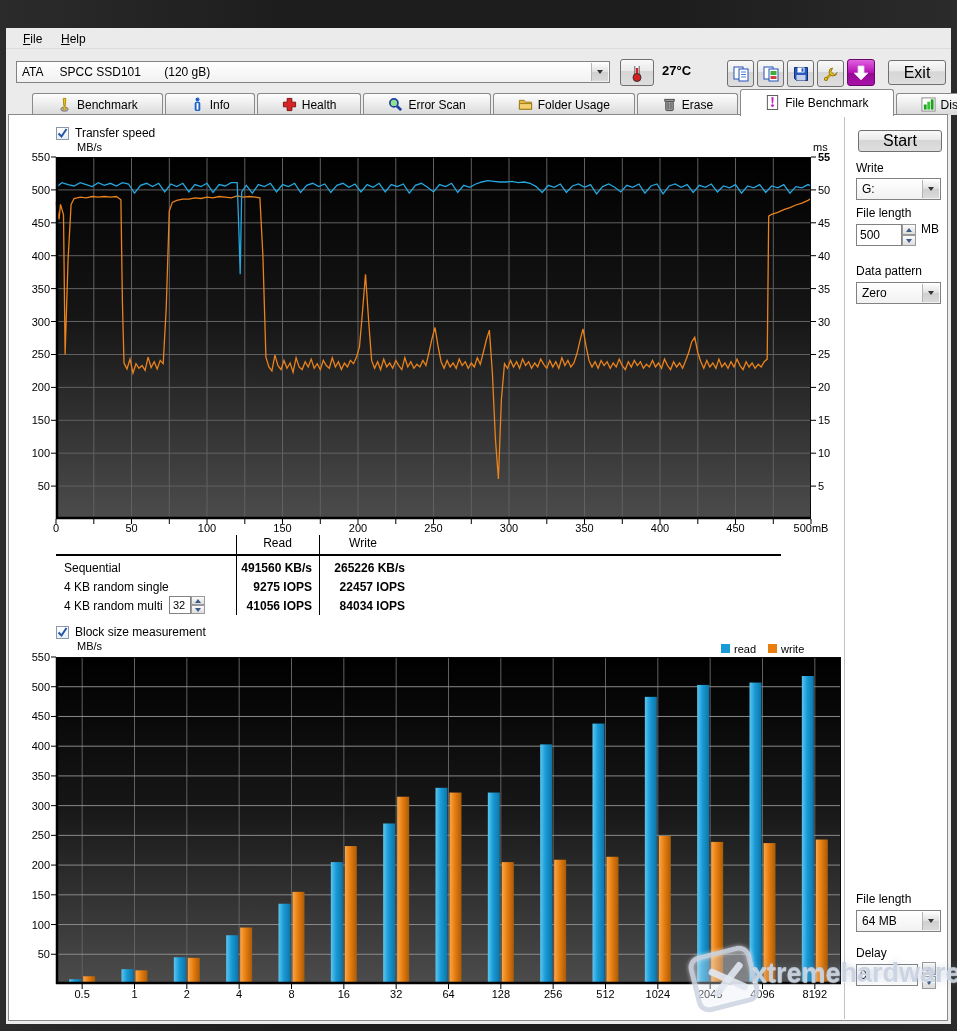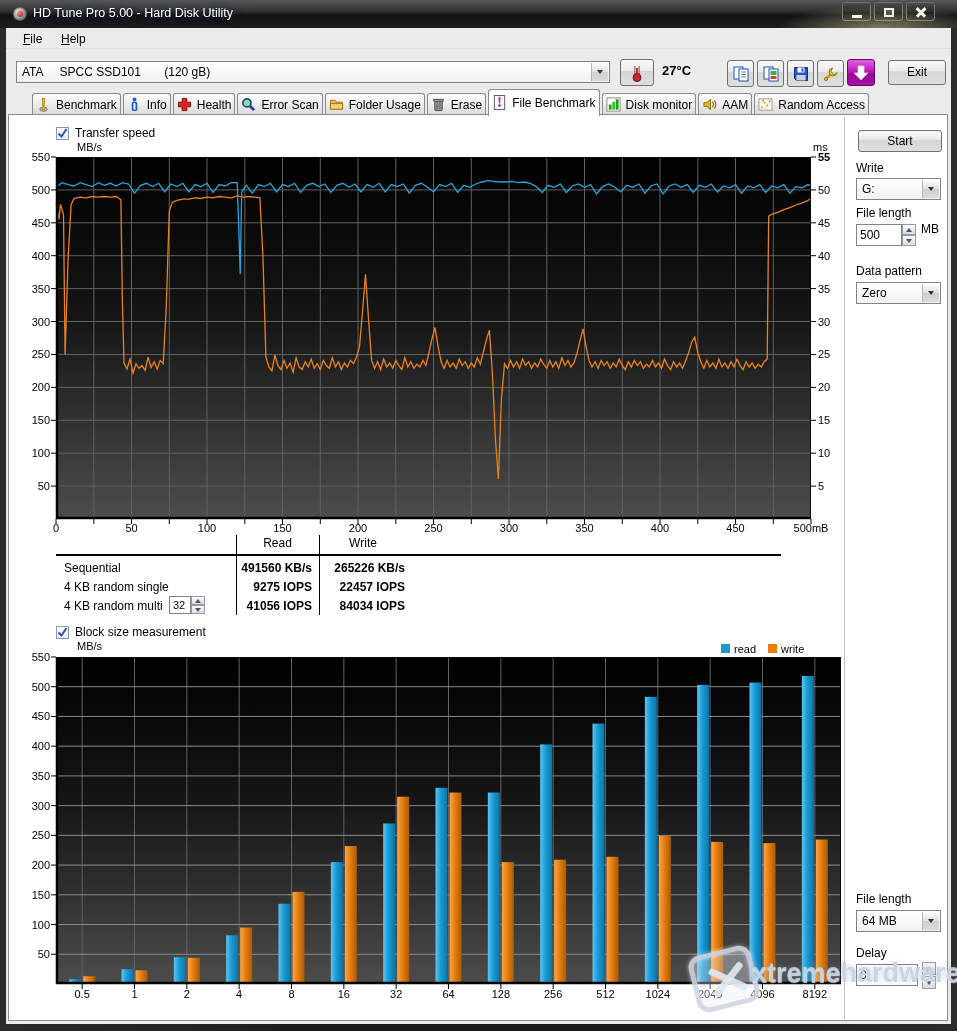"HD Tune Pro 5.00 -" div.titlebar { html: <div> <span></span> <span>HD Tune Pro 5.00 - Hard Disk Utility</span> <span> <span> <span></span> </span> <span> <span></span> </span> <span> <span></span> <span></span> </span> </span> </div> -> none }
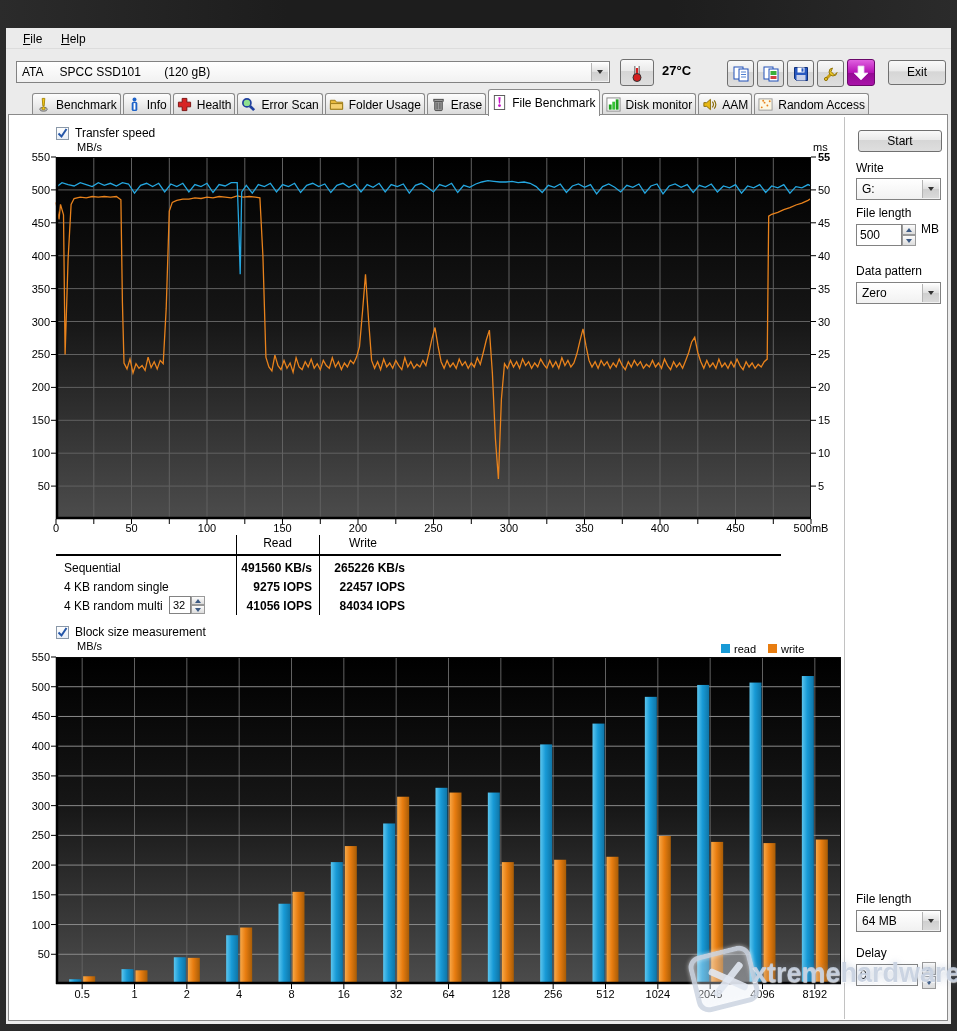"Exit" .btn { font-size: 12px -> 16px }
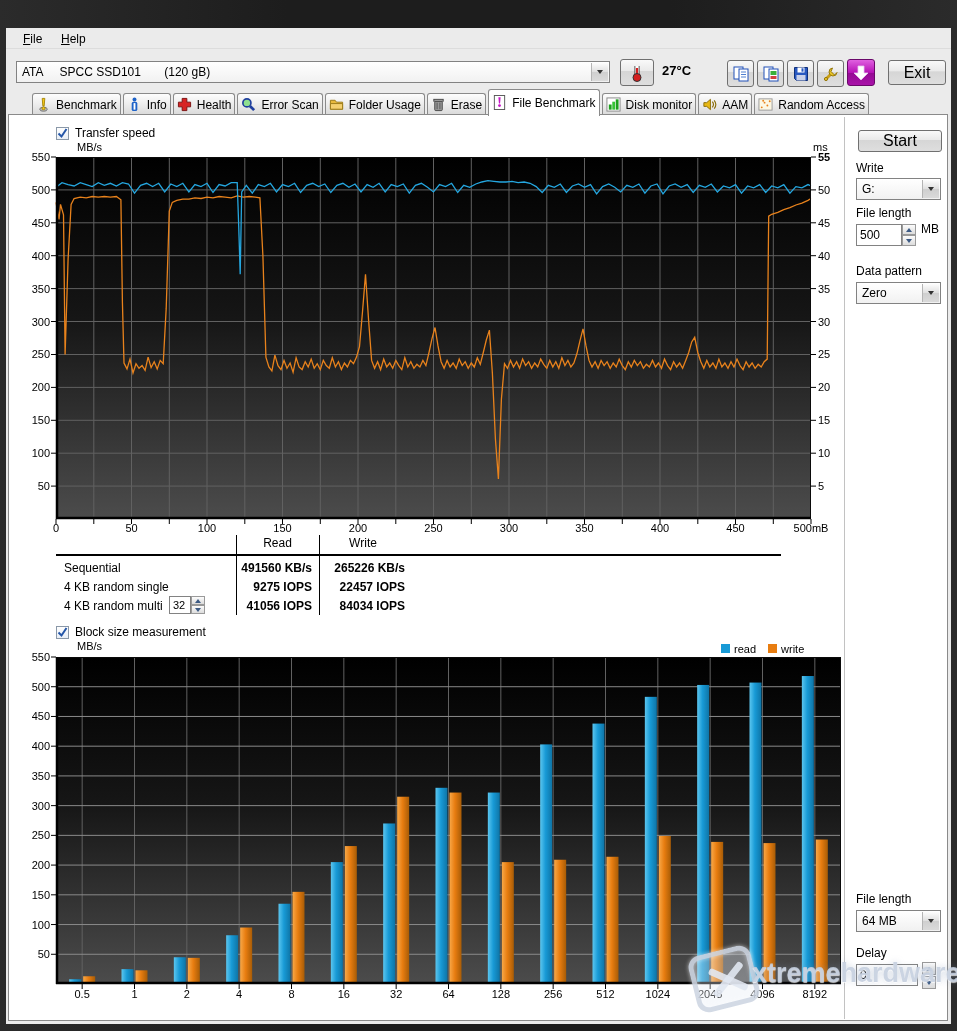"Benchmark" .tab { padding: 0 3px -> 0 24px }
